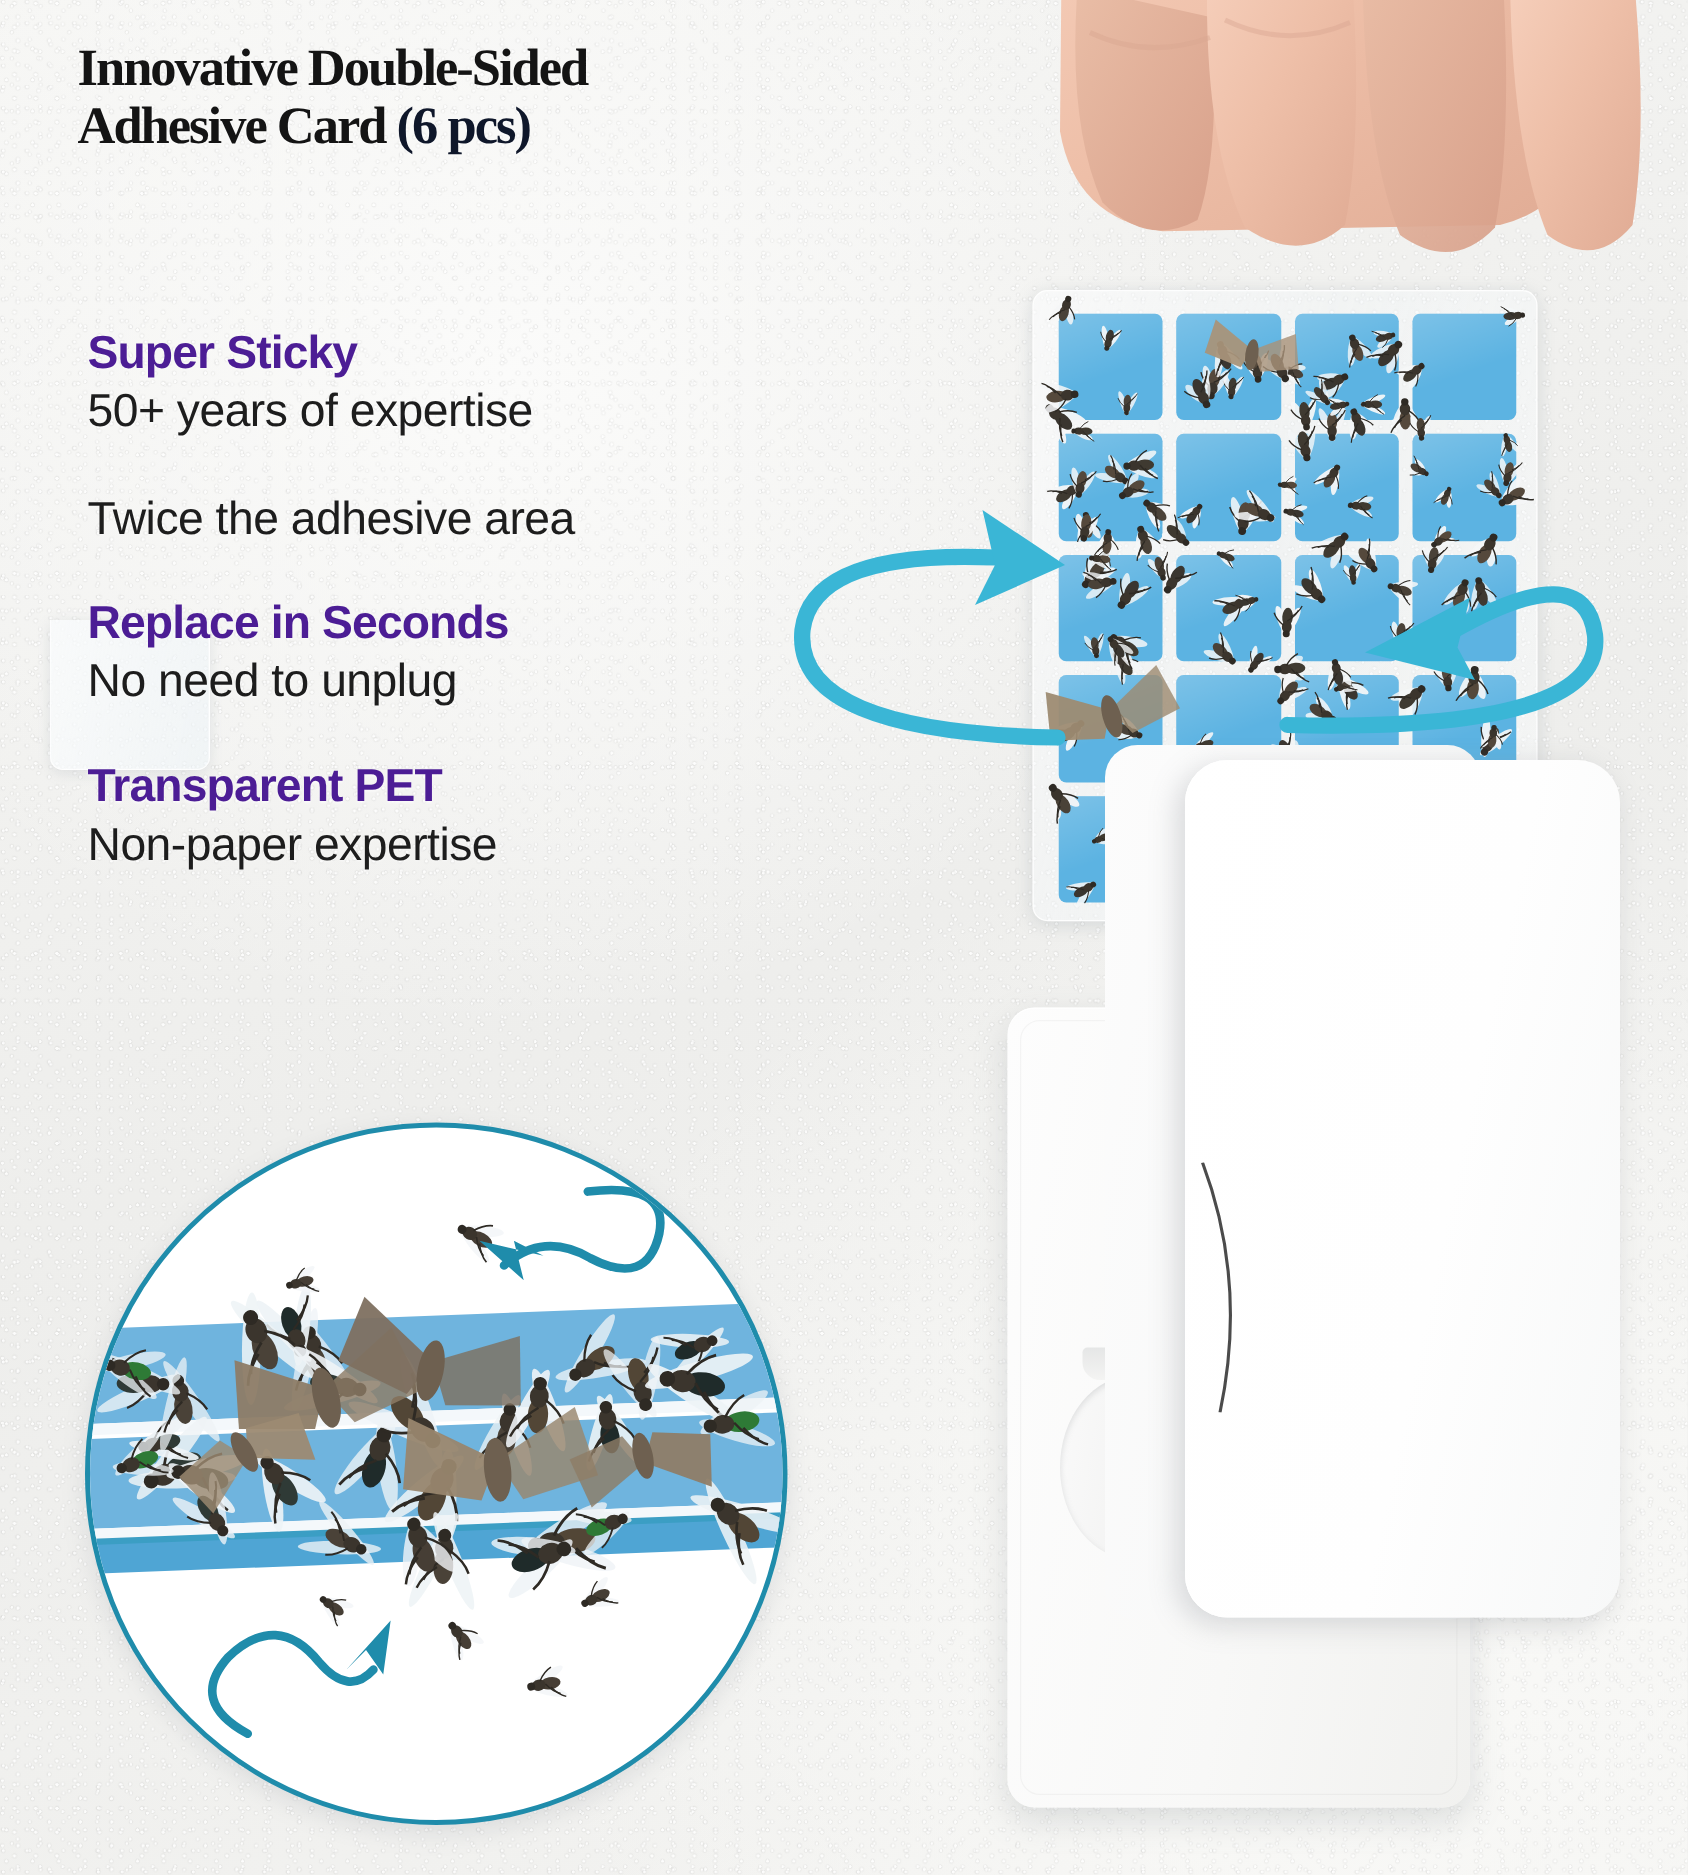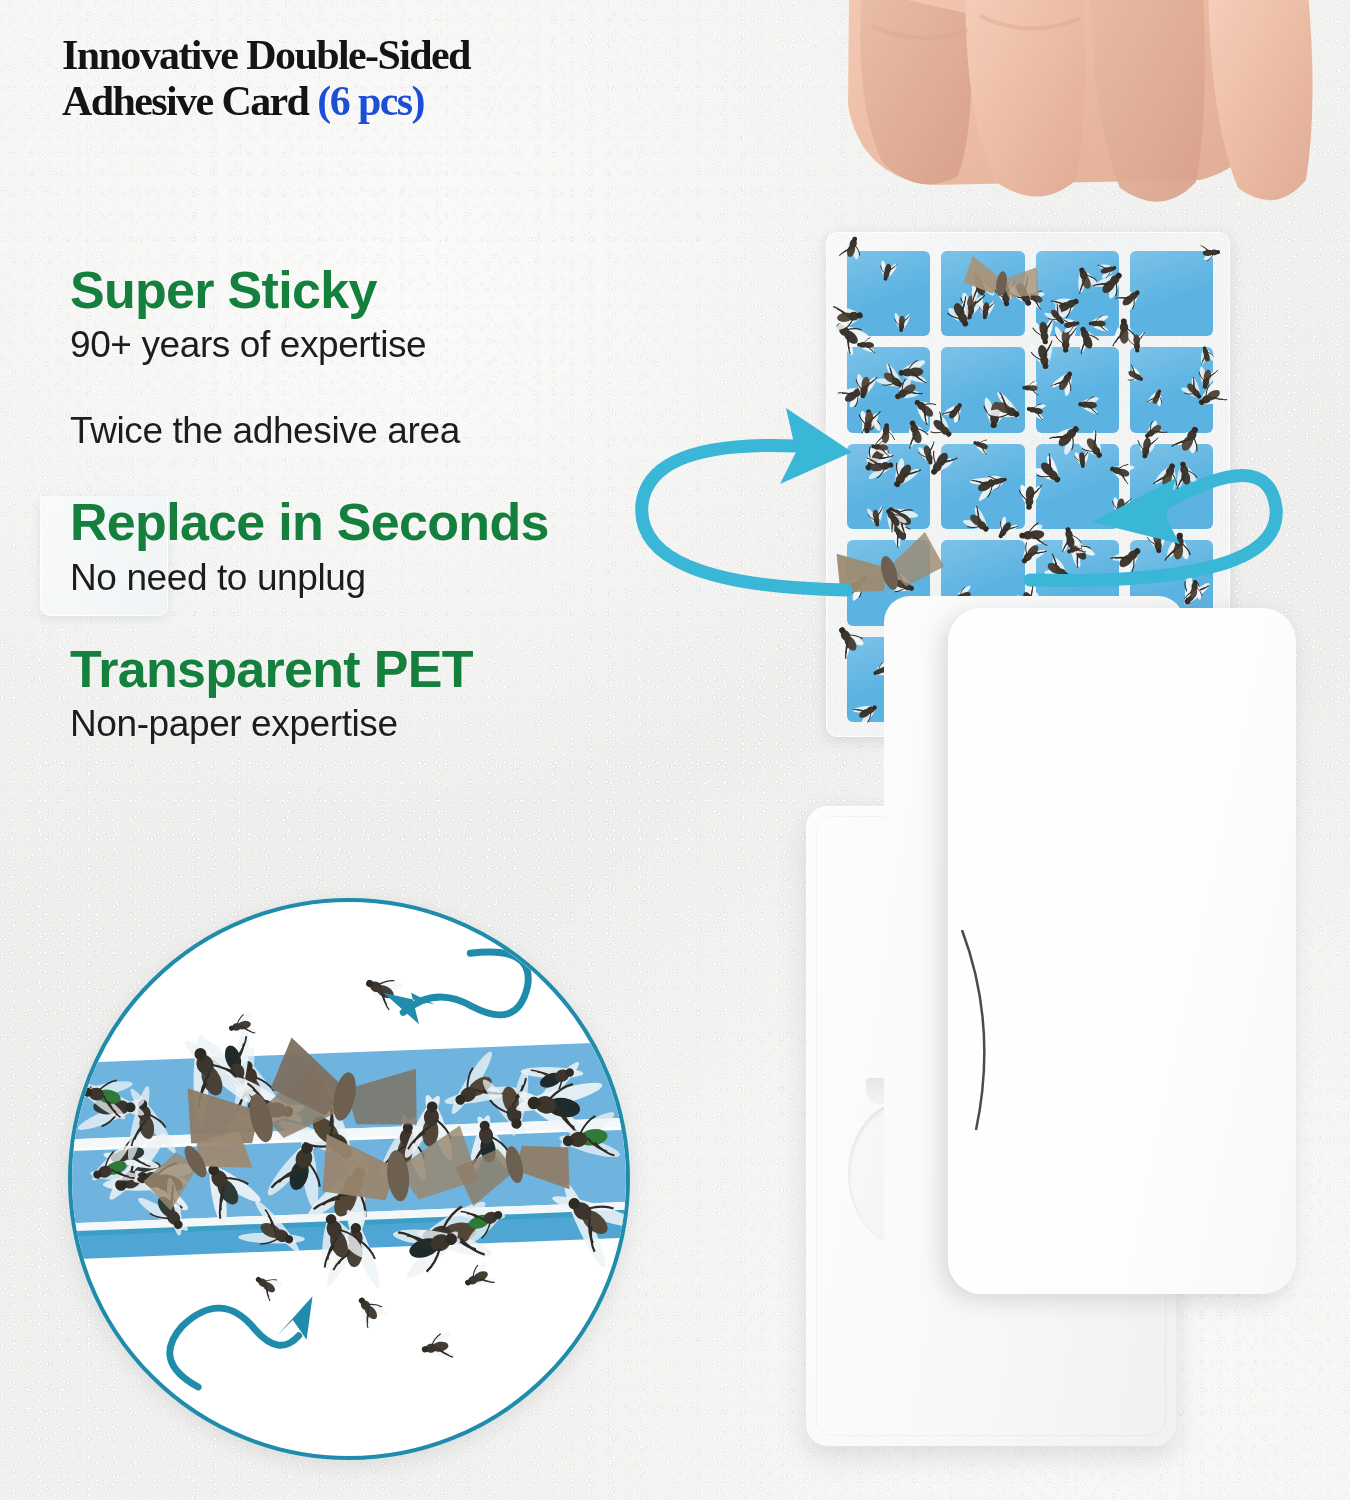"(6 pcs)" #headline .pcs { color: #1d4ed8 -> #0f172a }
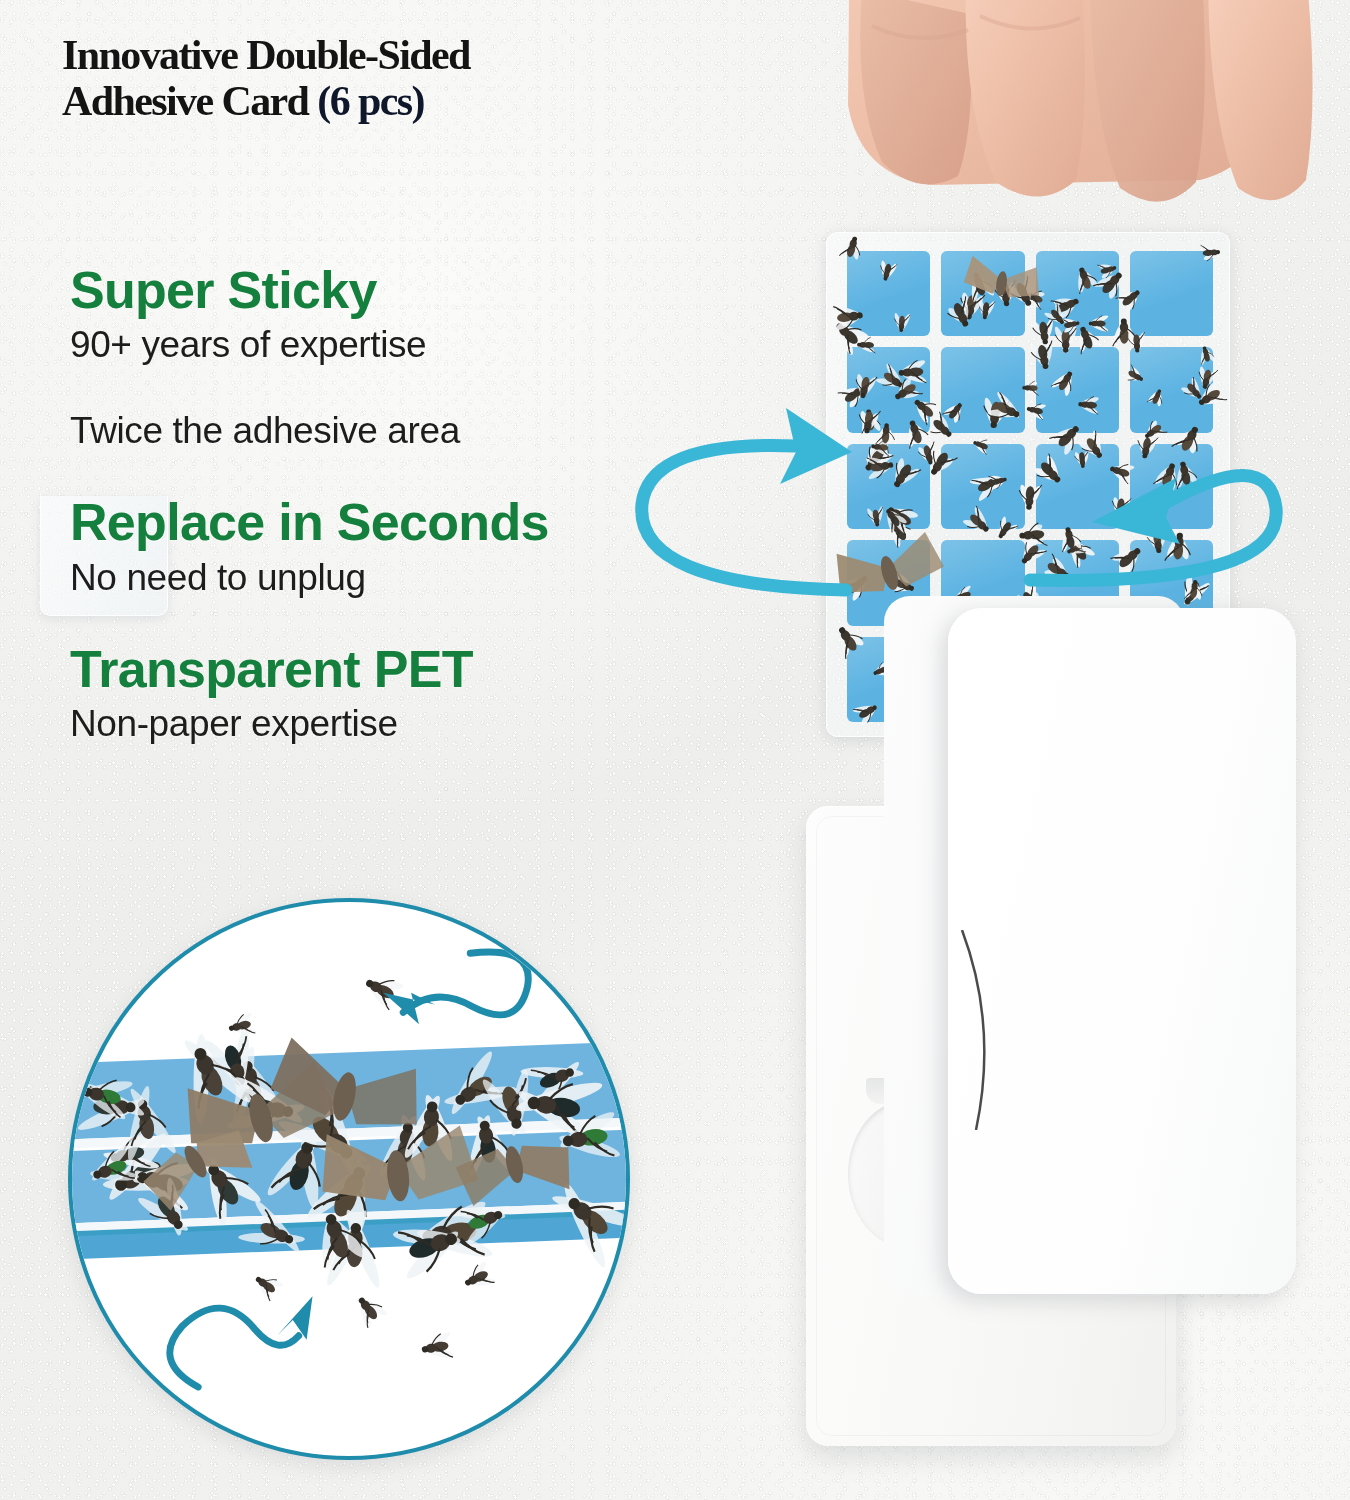"Super Sticky" .feat-title { color: #15803d -> #4c1d95; font-size: 52px -> 37px }
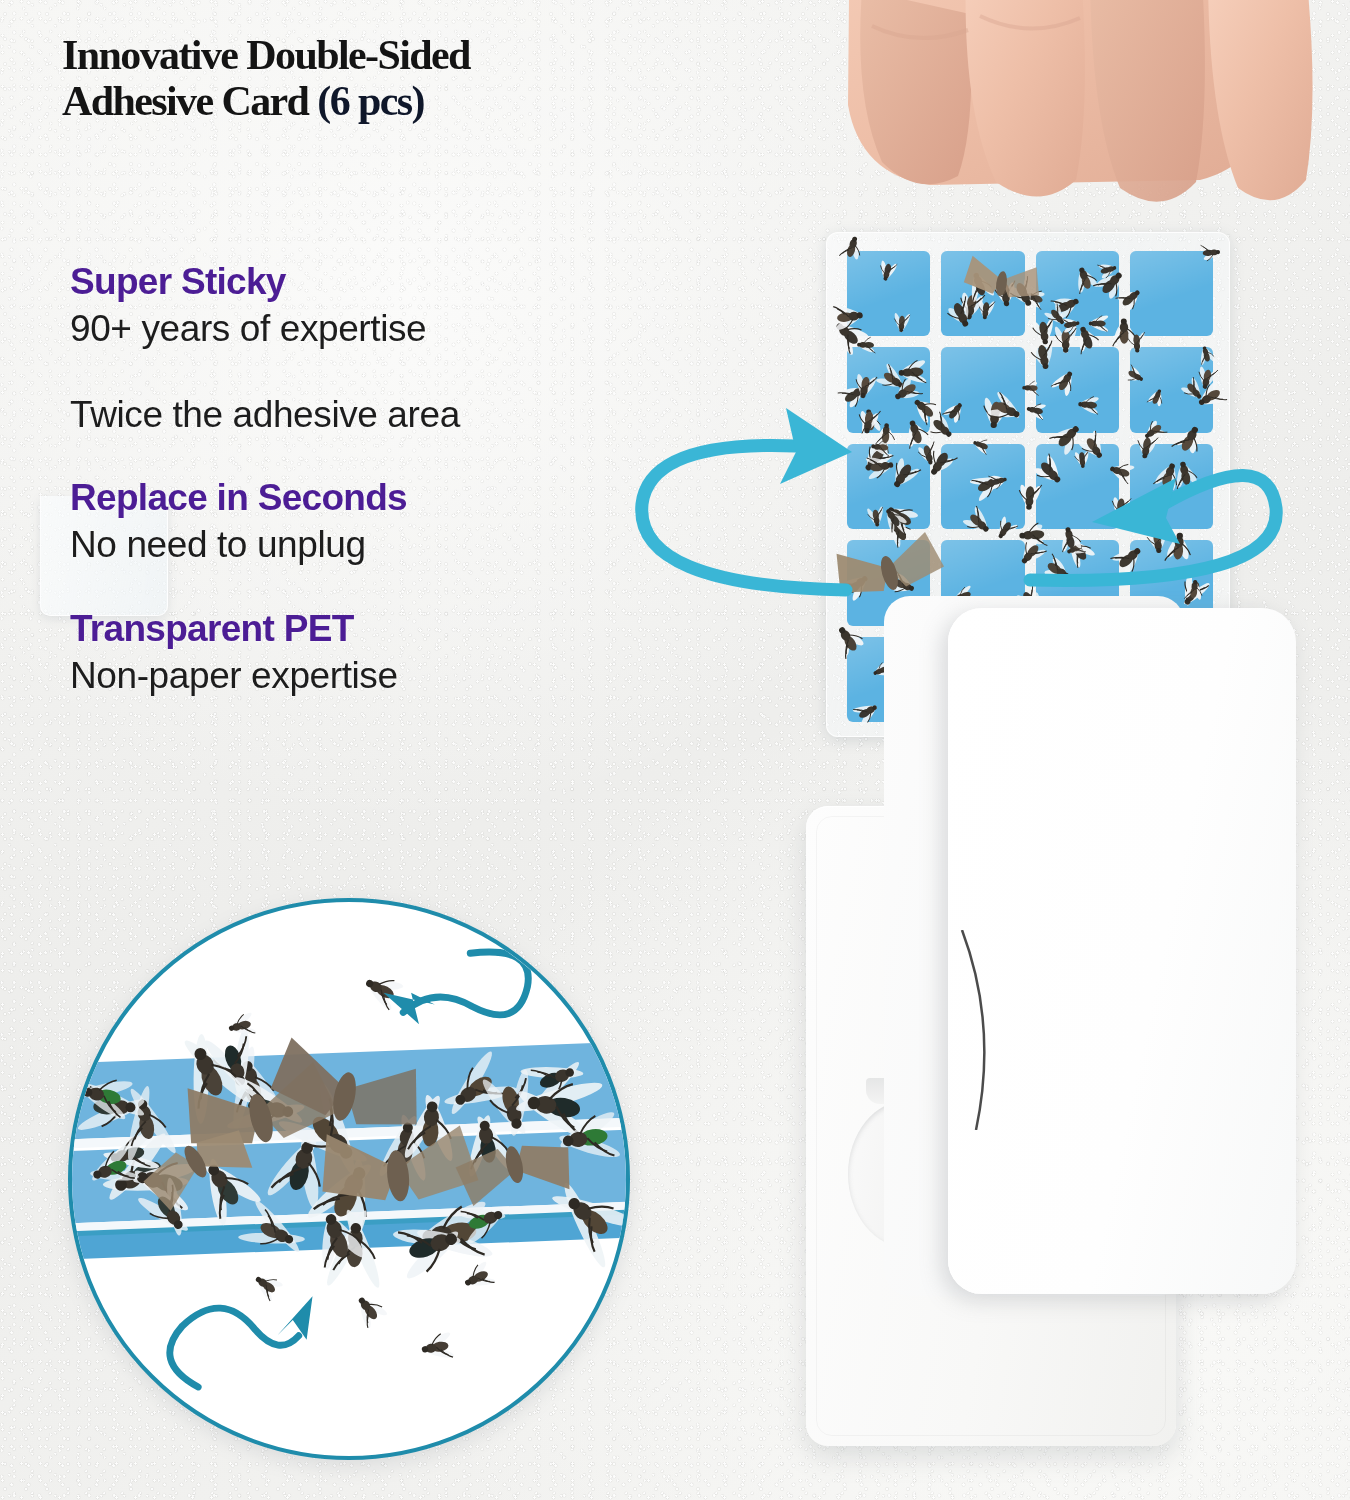"90+ years of expertise" div.feat-sub { text: 90+ -> 50+ }
